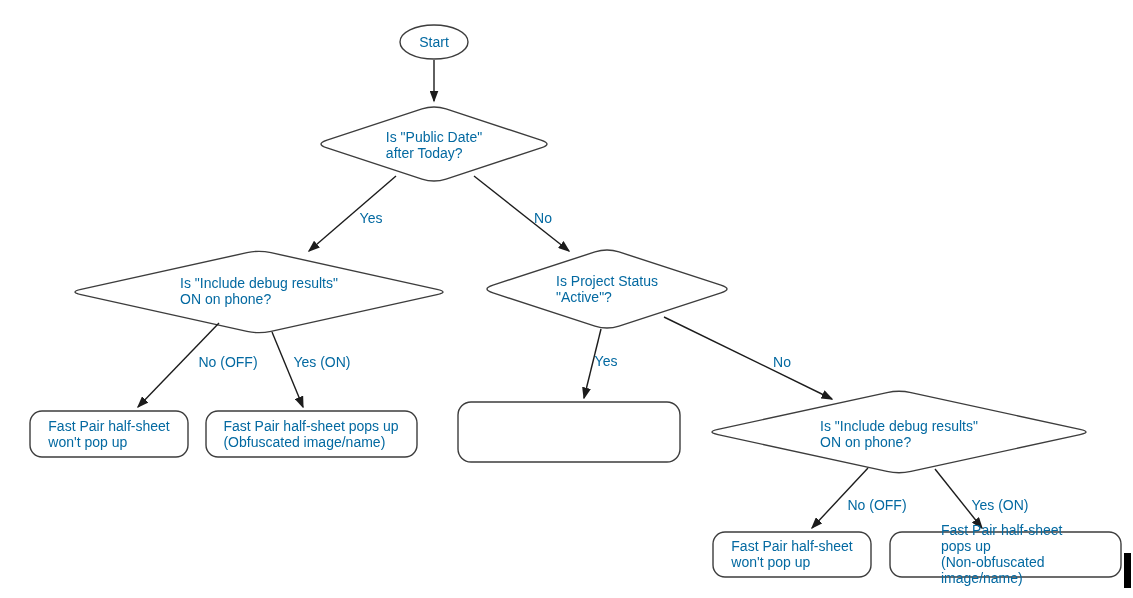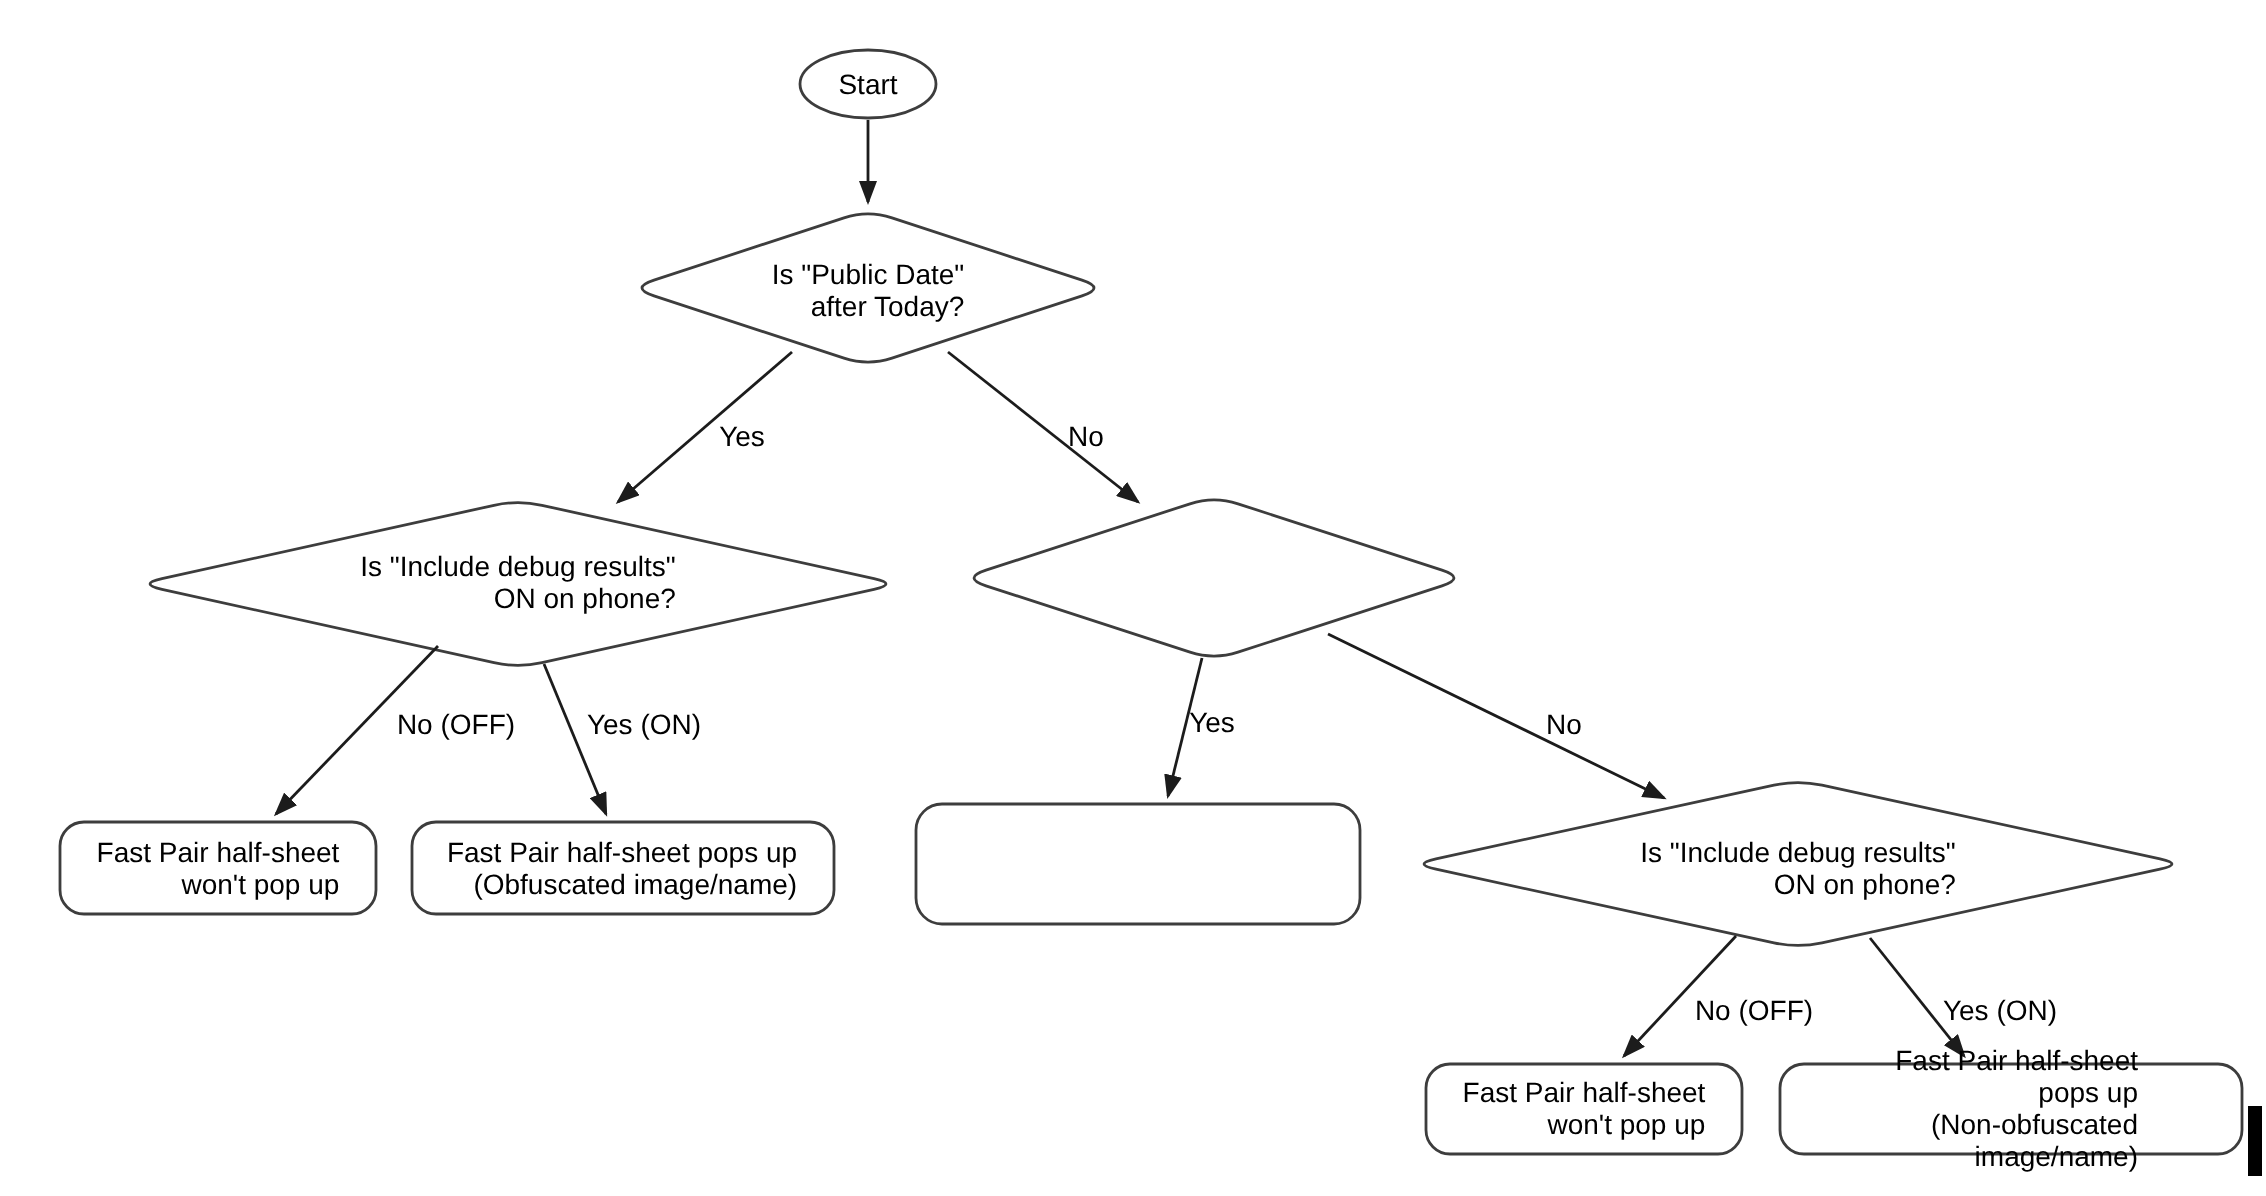"Start" .lbl { color: #000000 -> #0369a1; text-align: right -> left }
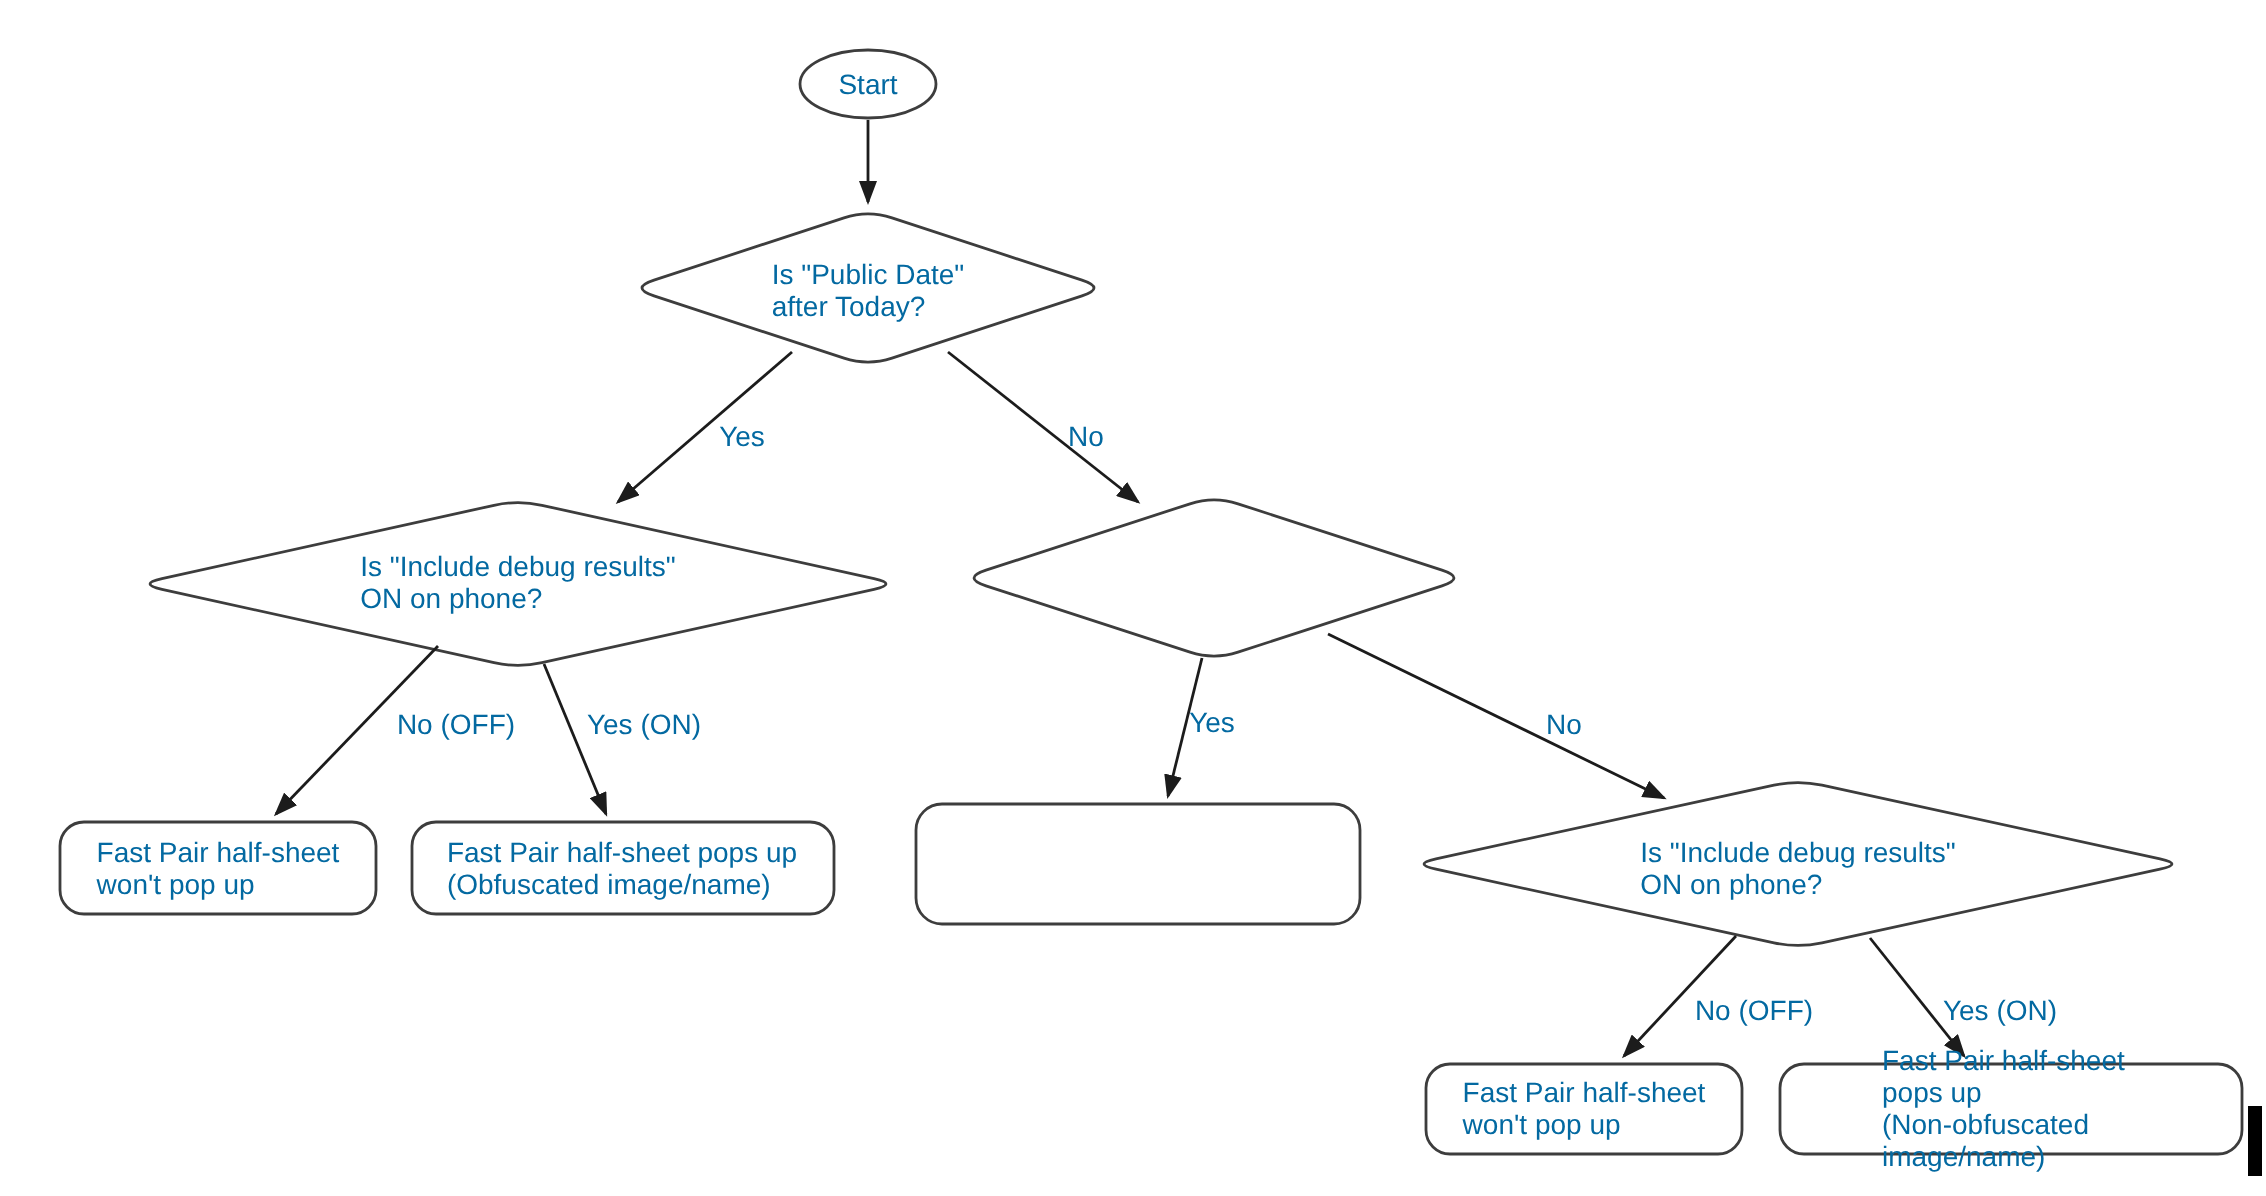"Is Project Status" div.lbl { html: none -> <div>Is Project Status "Active"?</div> }
